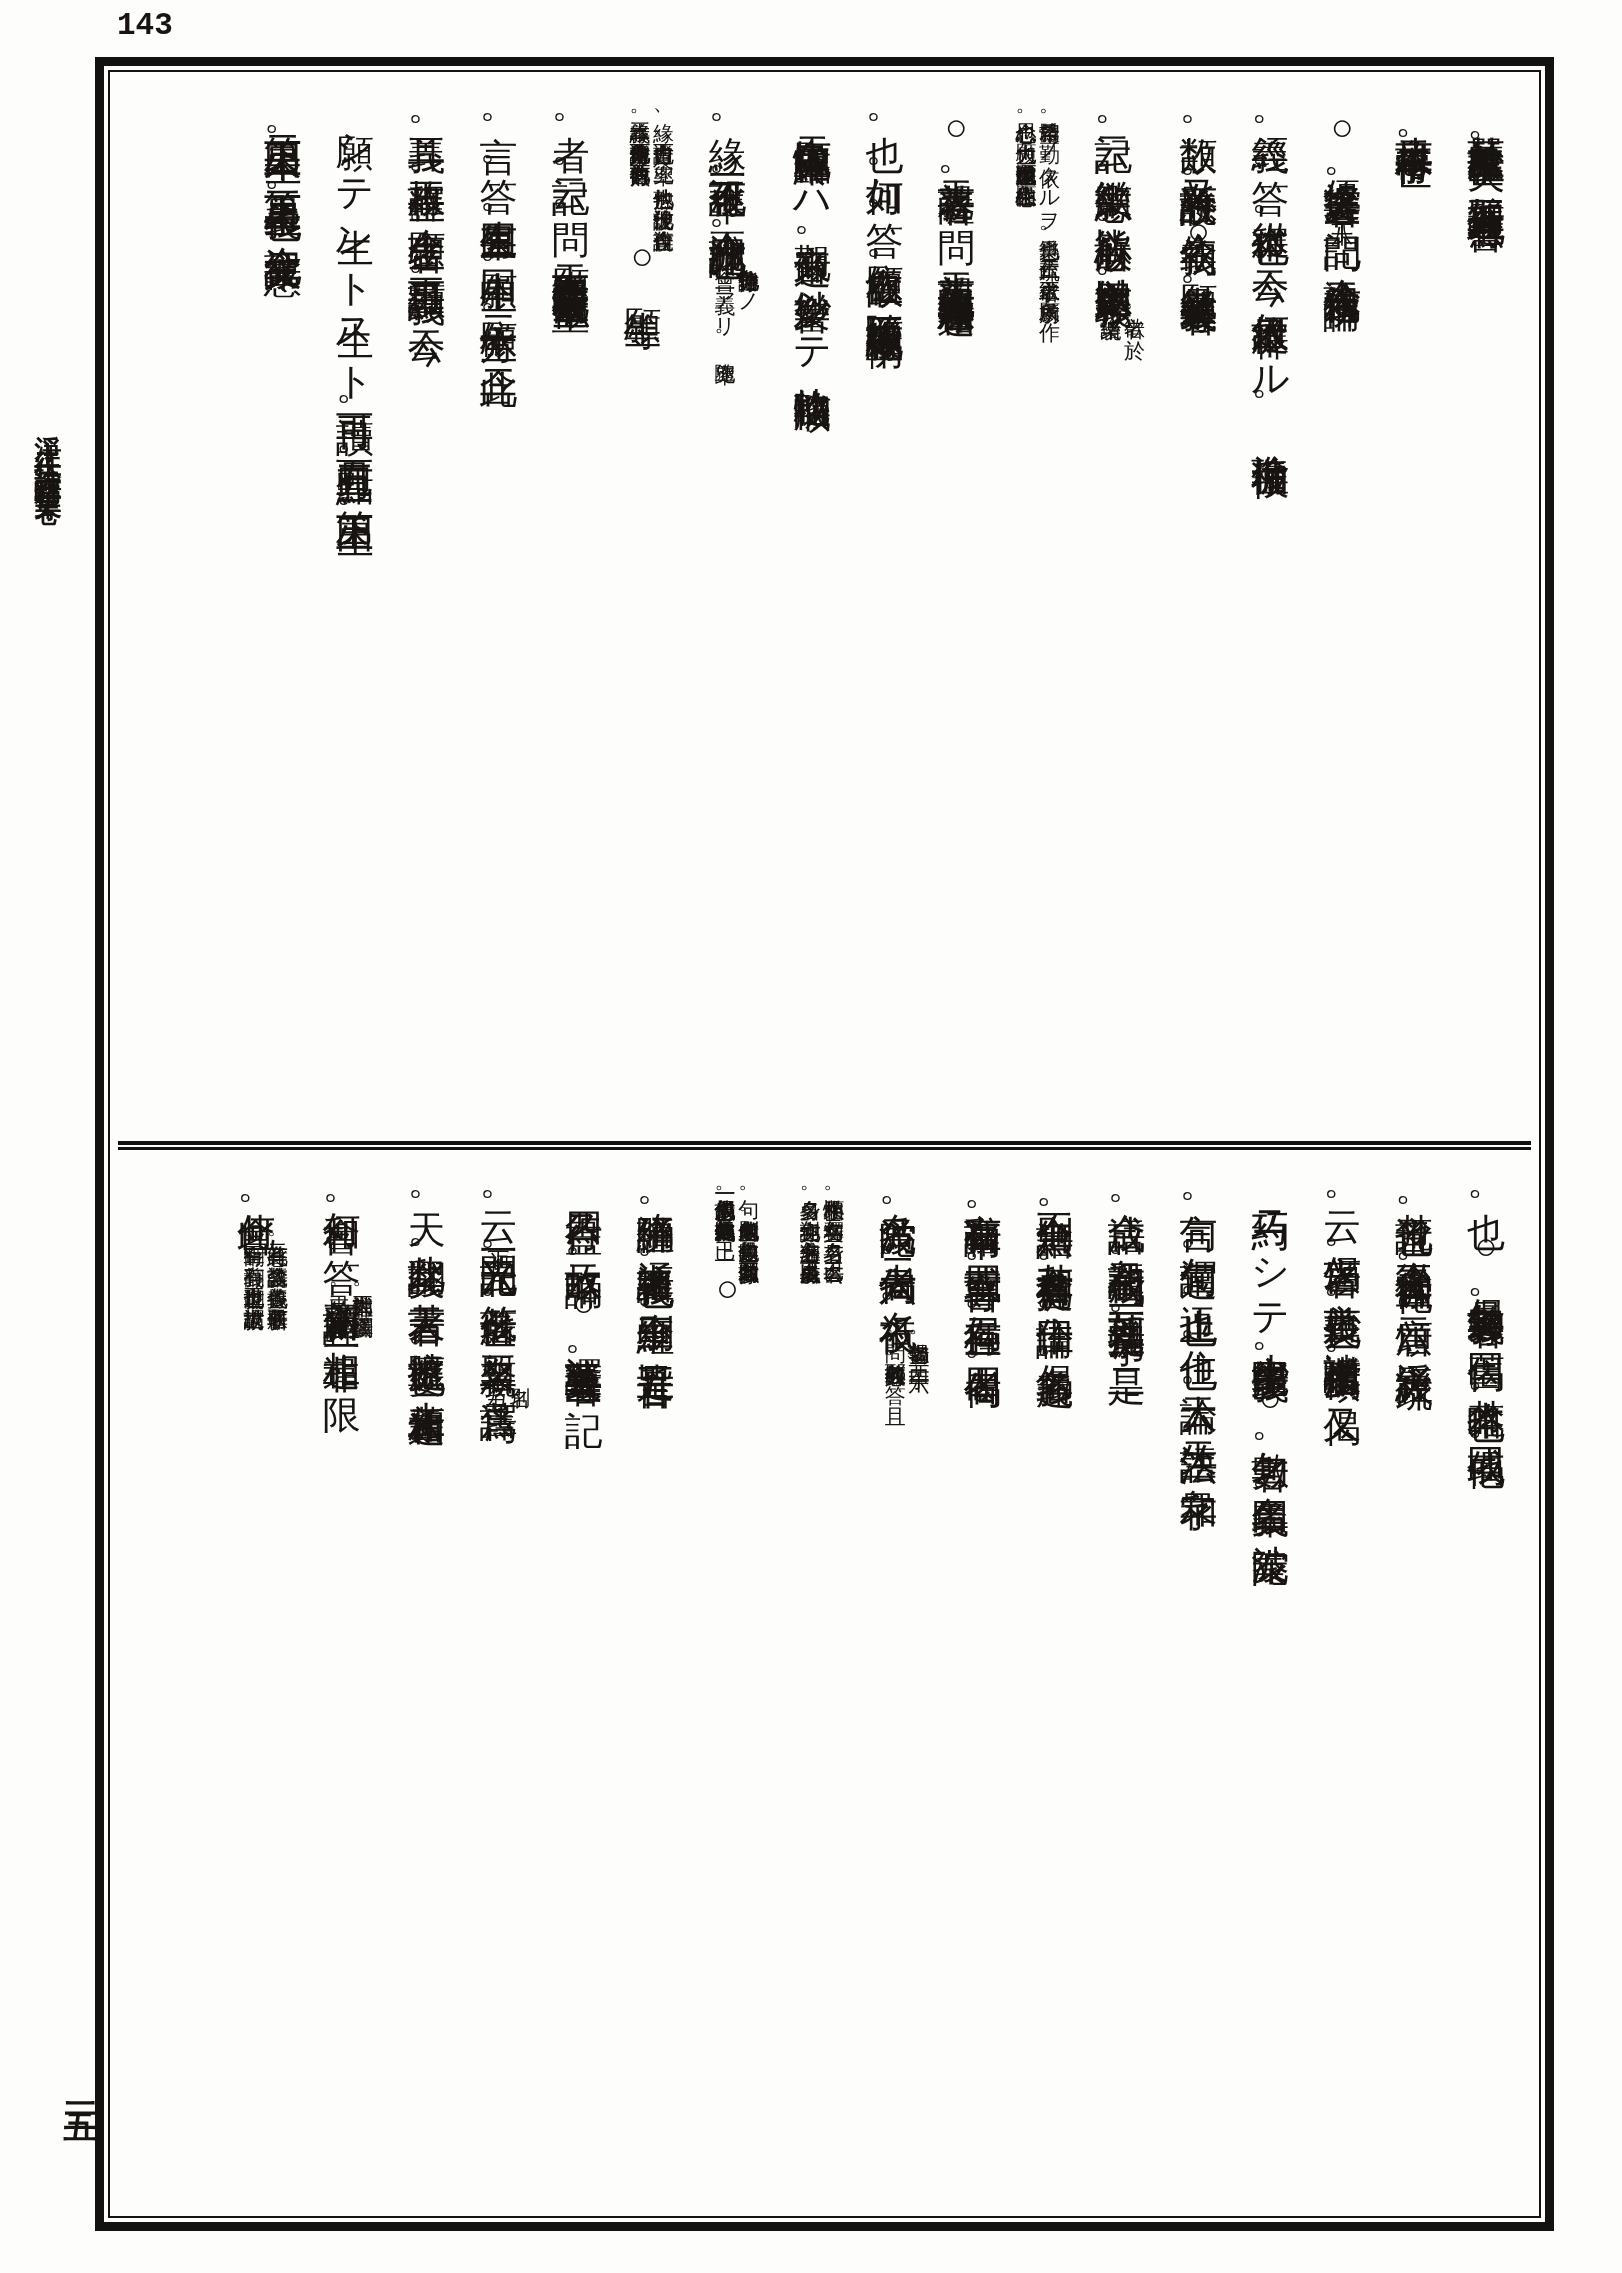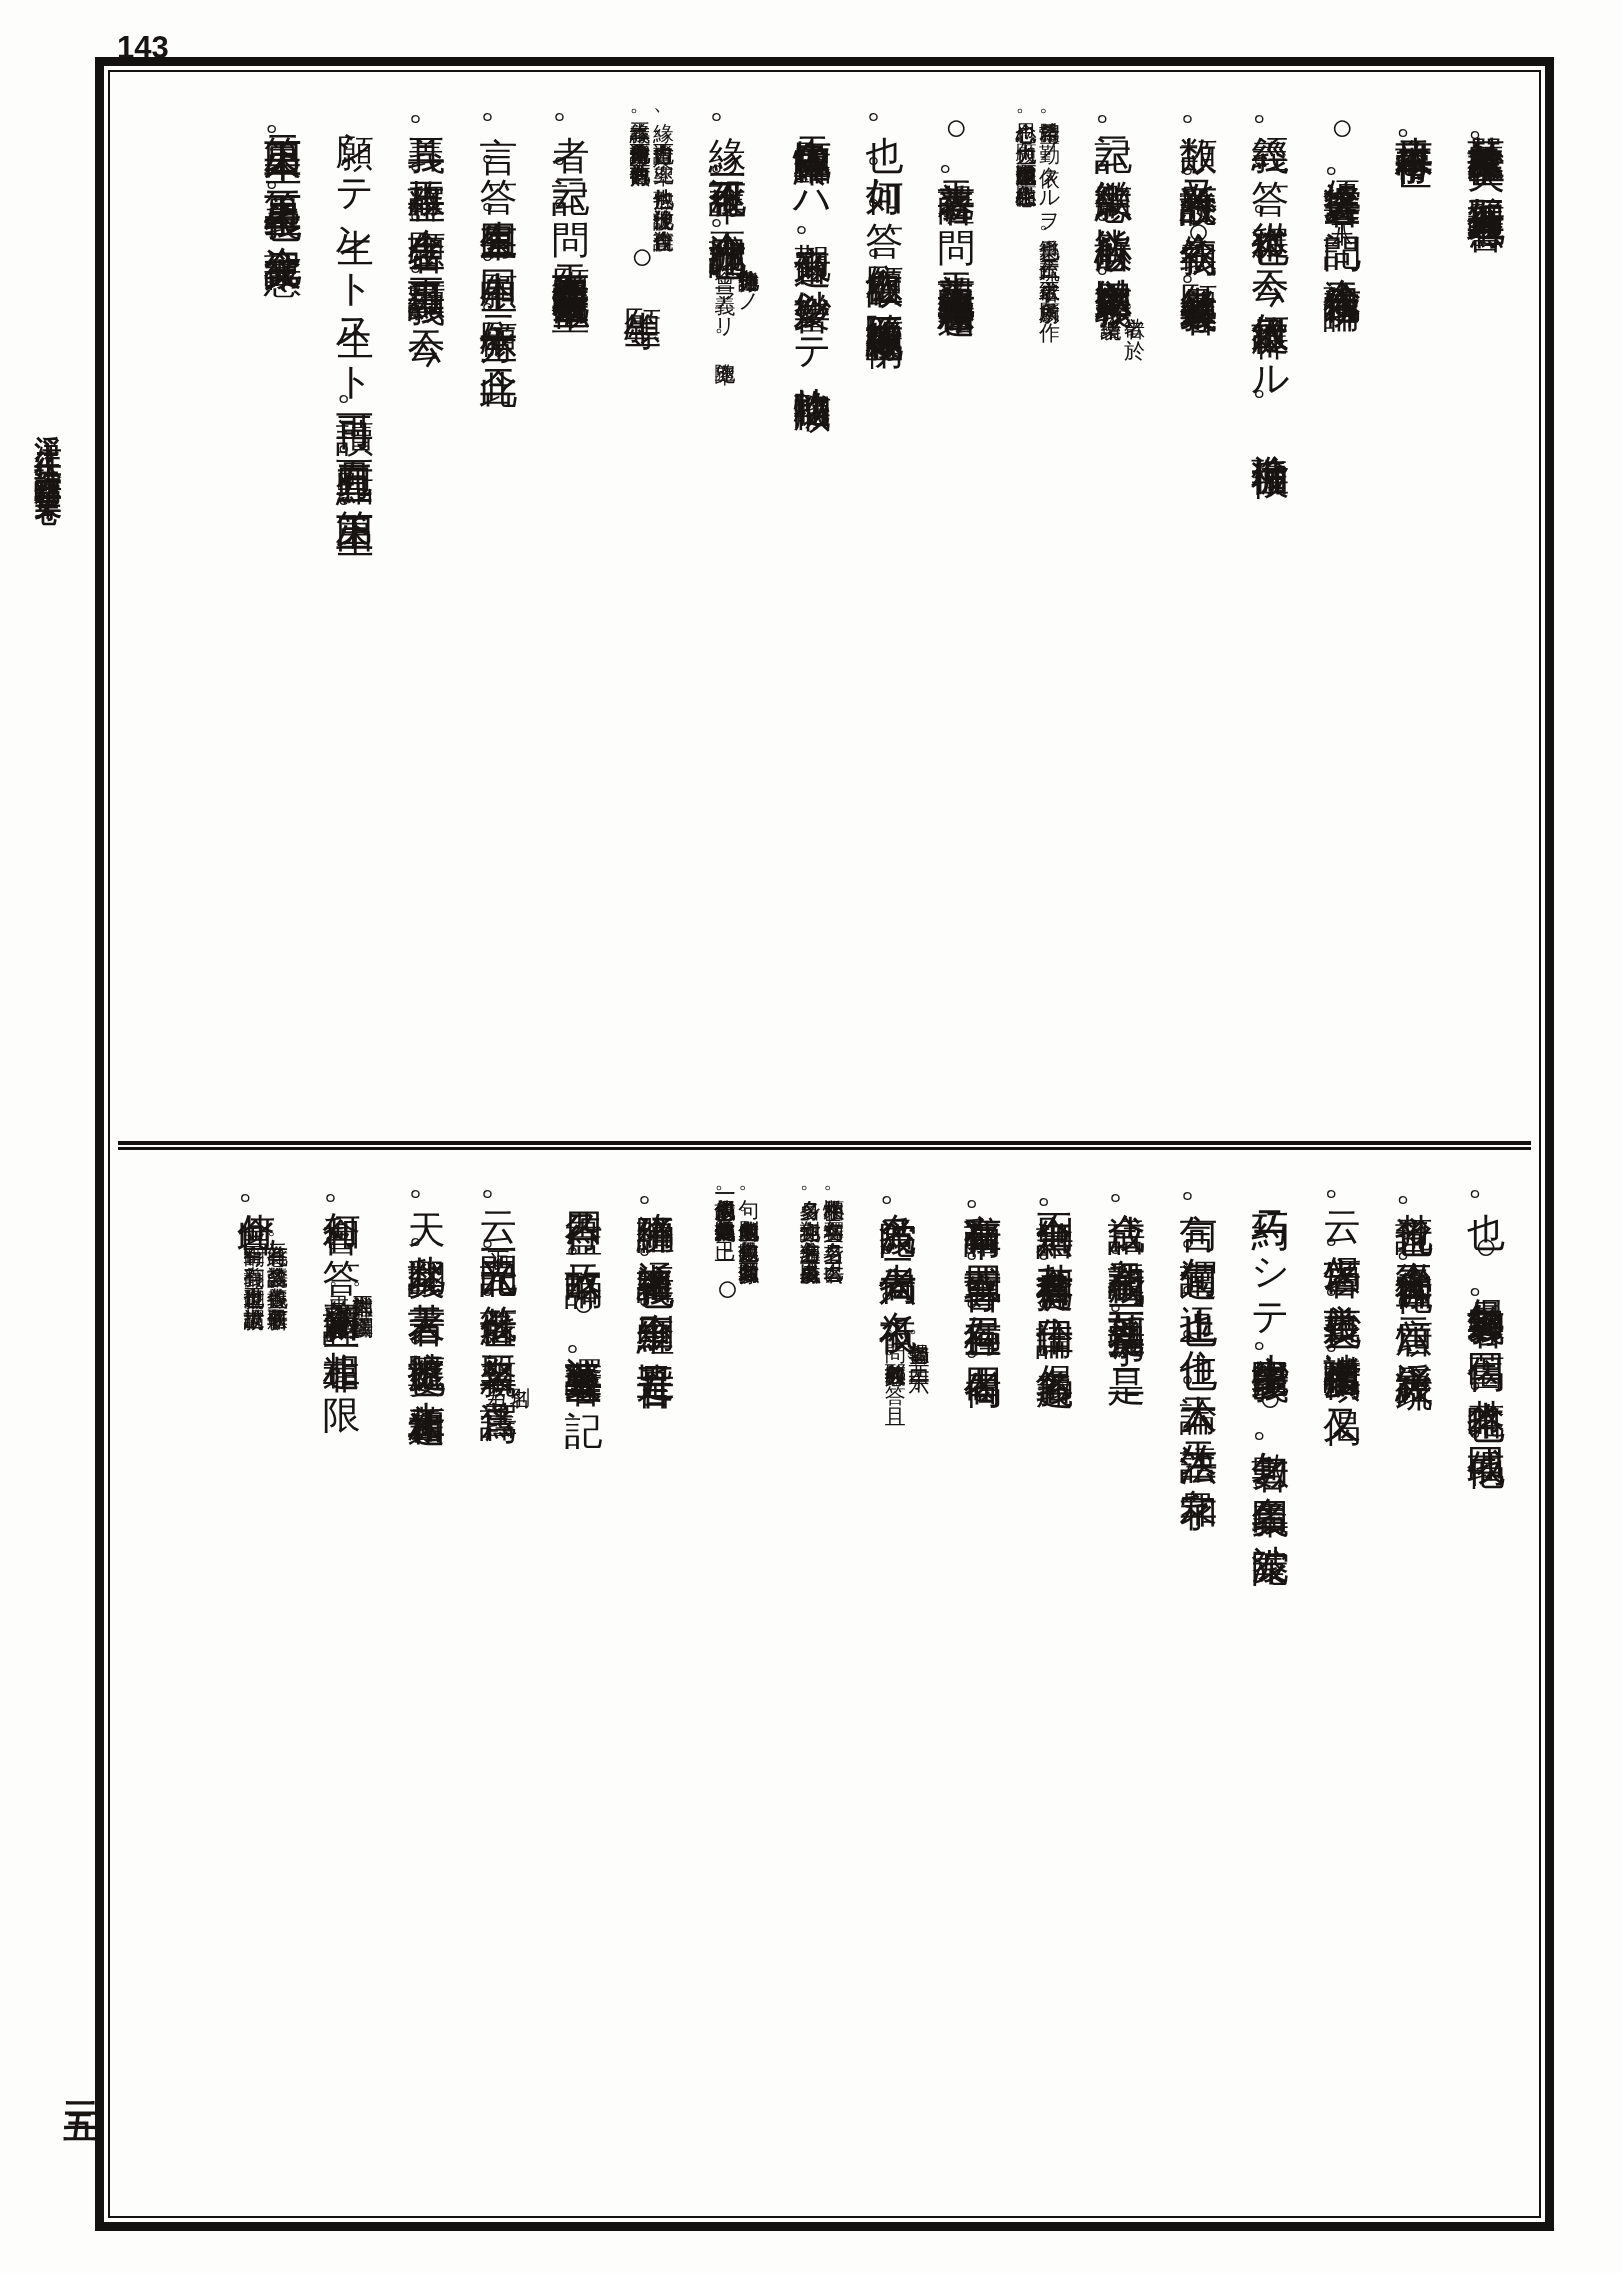"143" #pagenum { font-family: Liberation Sans, sans-serif -> Liberation Mono, monospace; top: 30px -> 8px }
